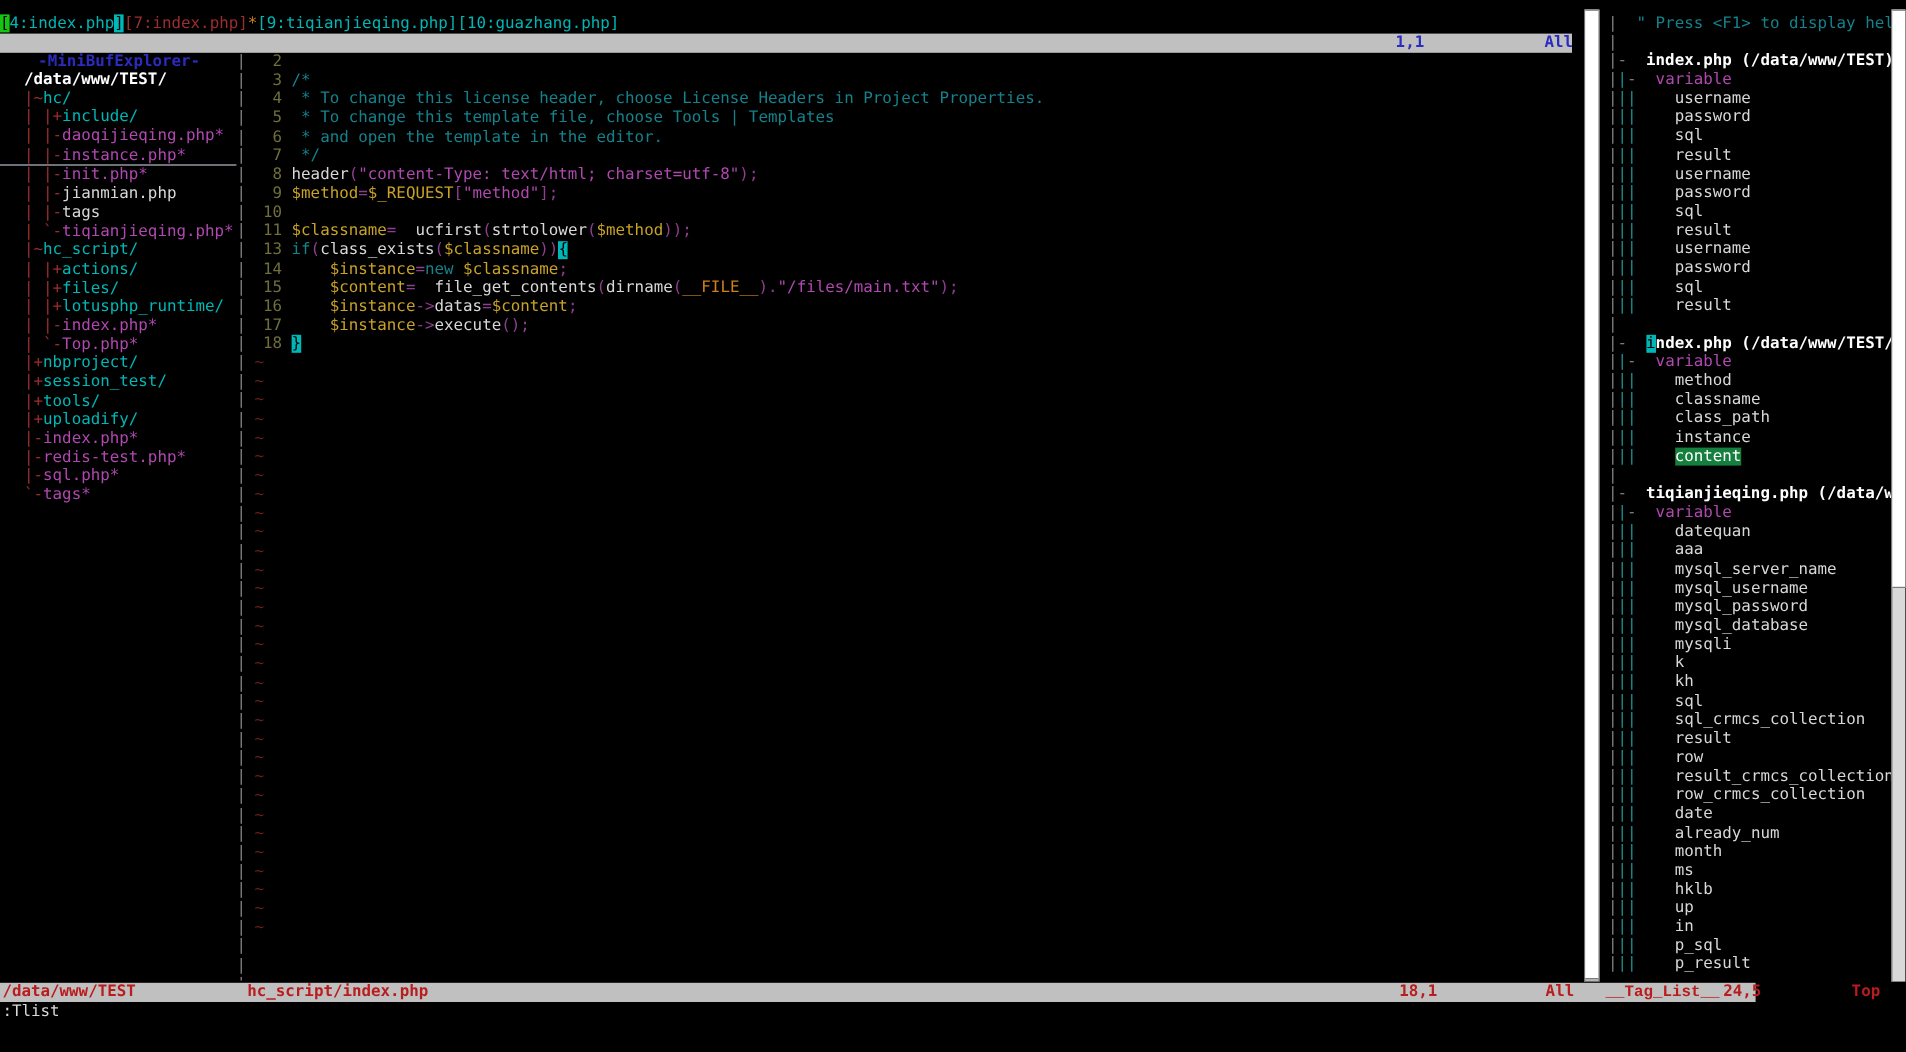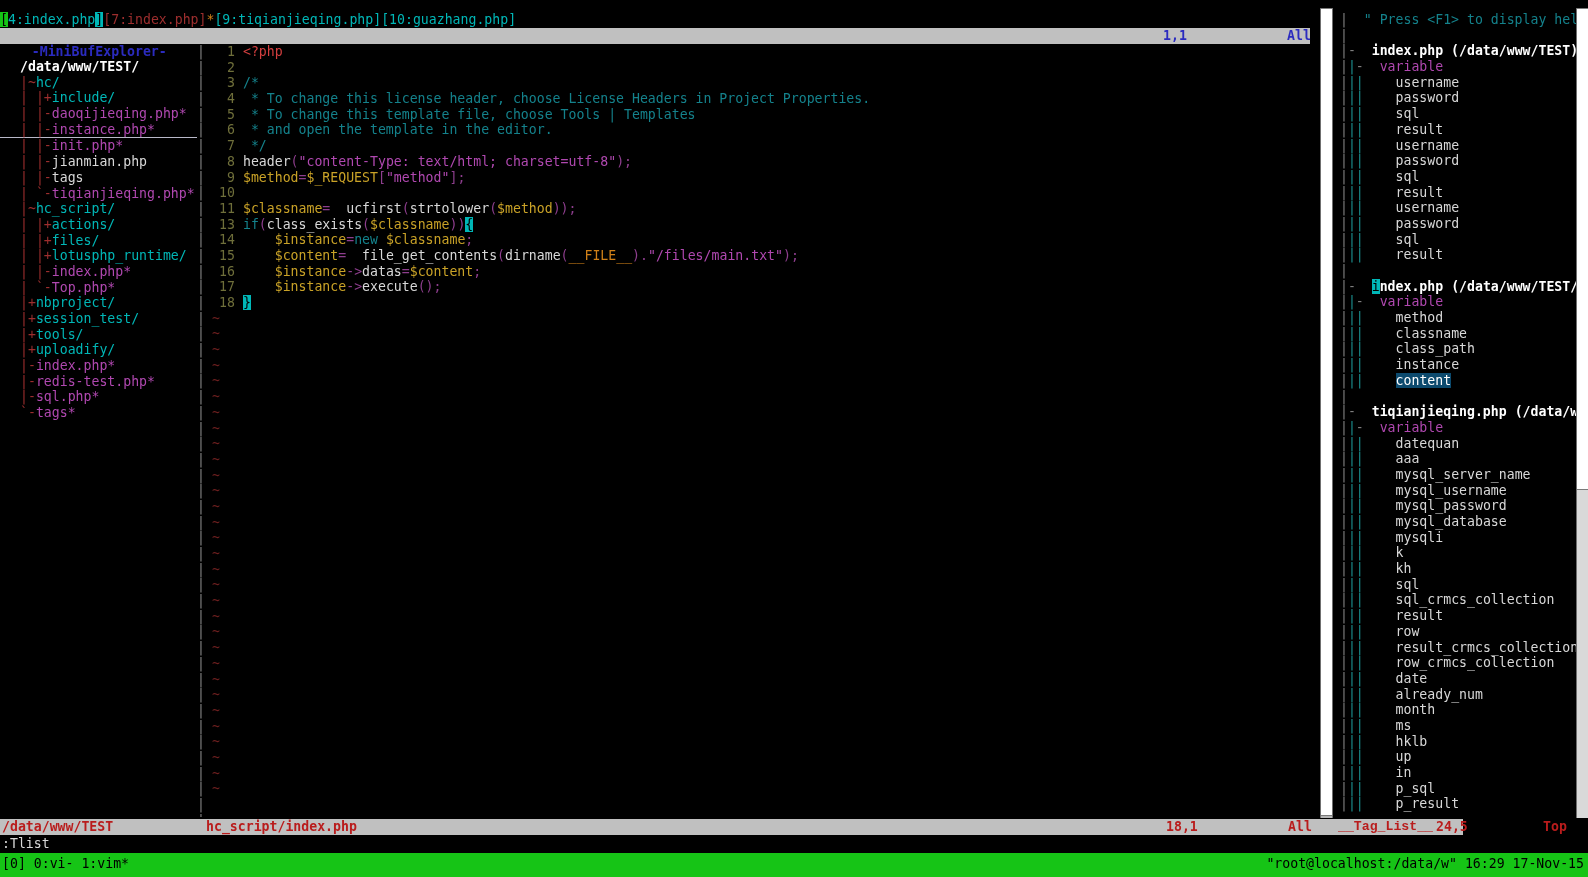"1 <?php" div.row { html: <div><span>1</span> <span><span>&lt;?php</span></span></div> -> none }
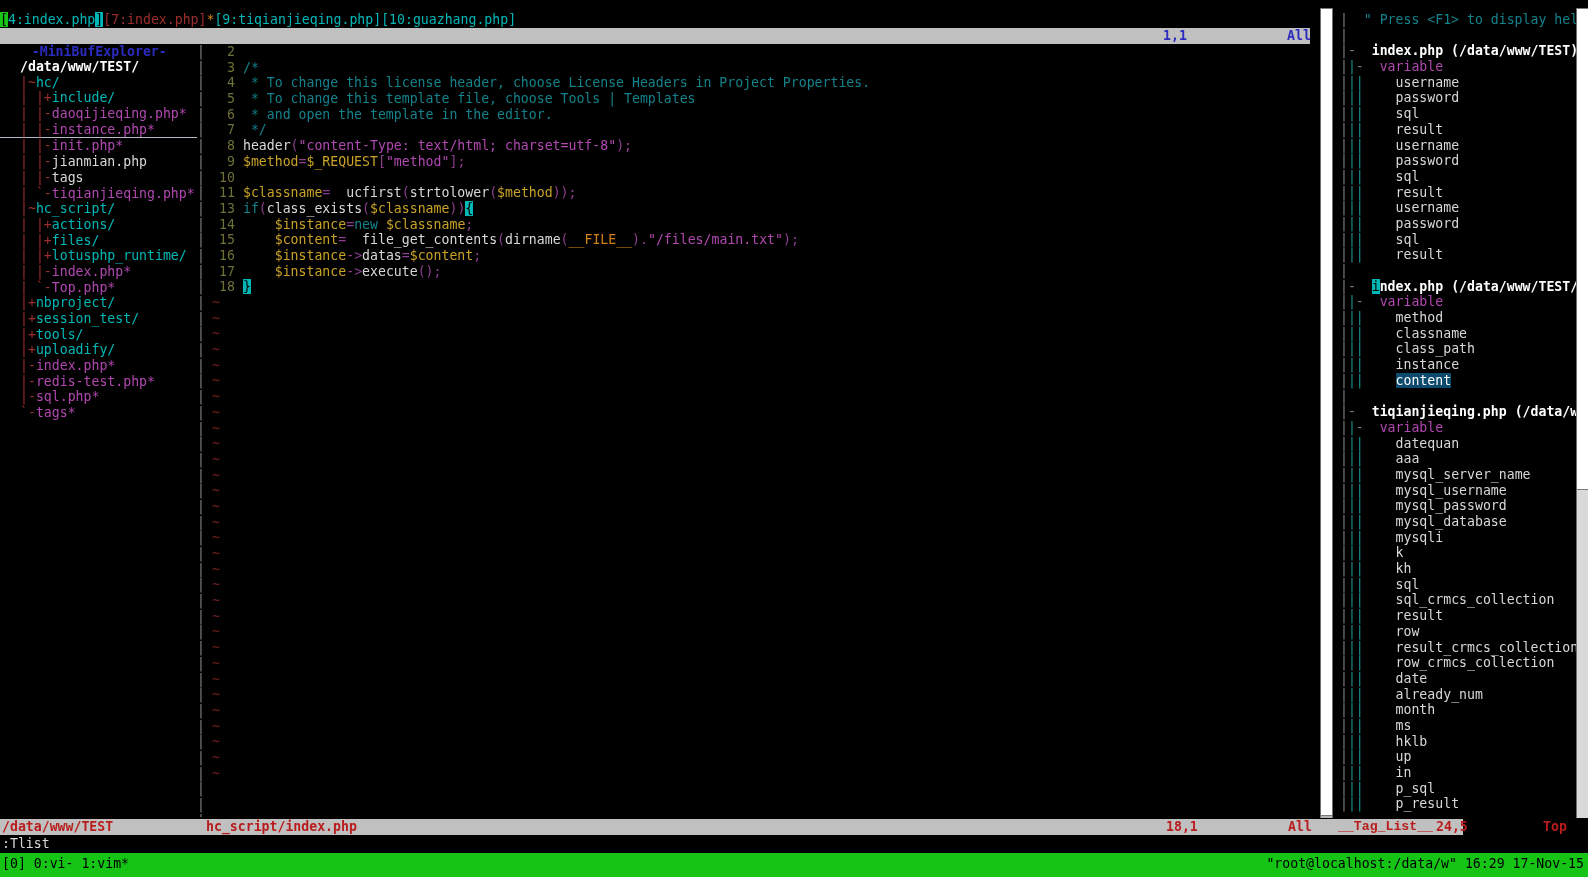"content" #taglist .hit { background: #0c4a6e -> #15803d }
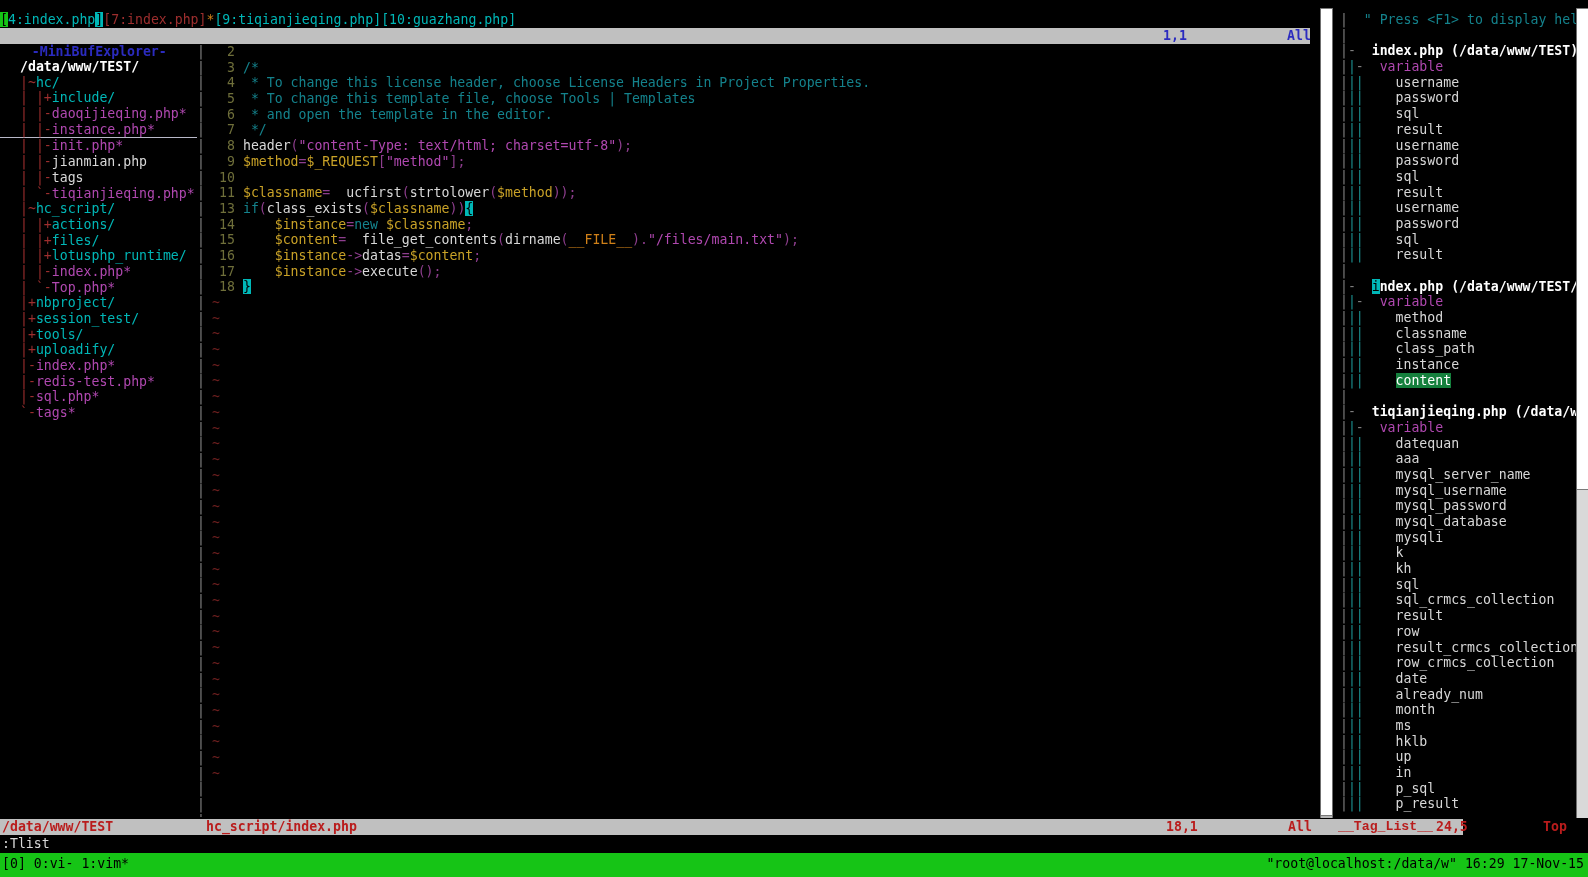"[0] 0:vi- 1:vim*" div { html: <div> <span>[0] 0:vi- 1:vim*</span> <span>"root@localhost:/data/w" 16:29 17-Nov-15</span> </div> -> none }
